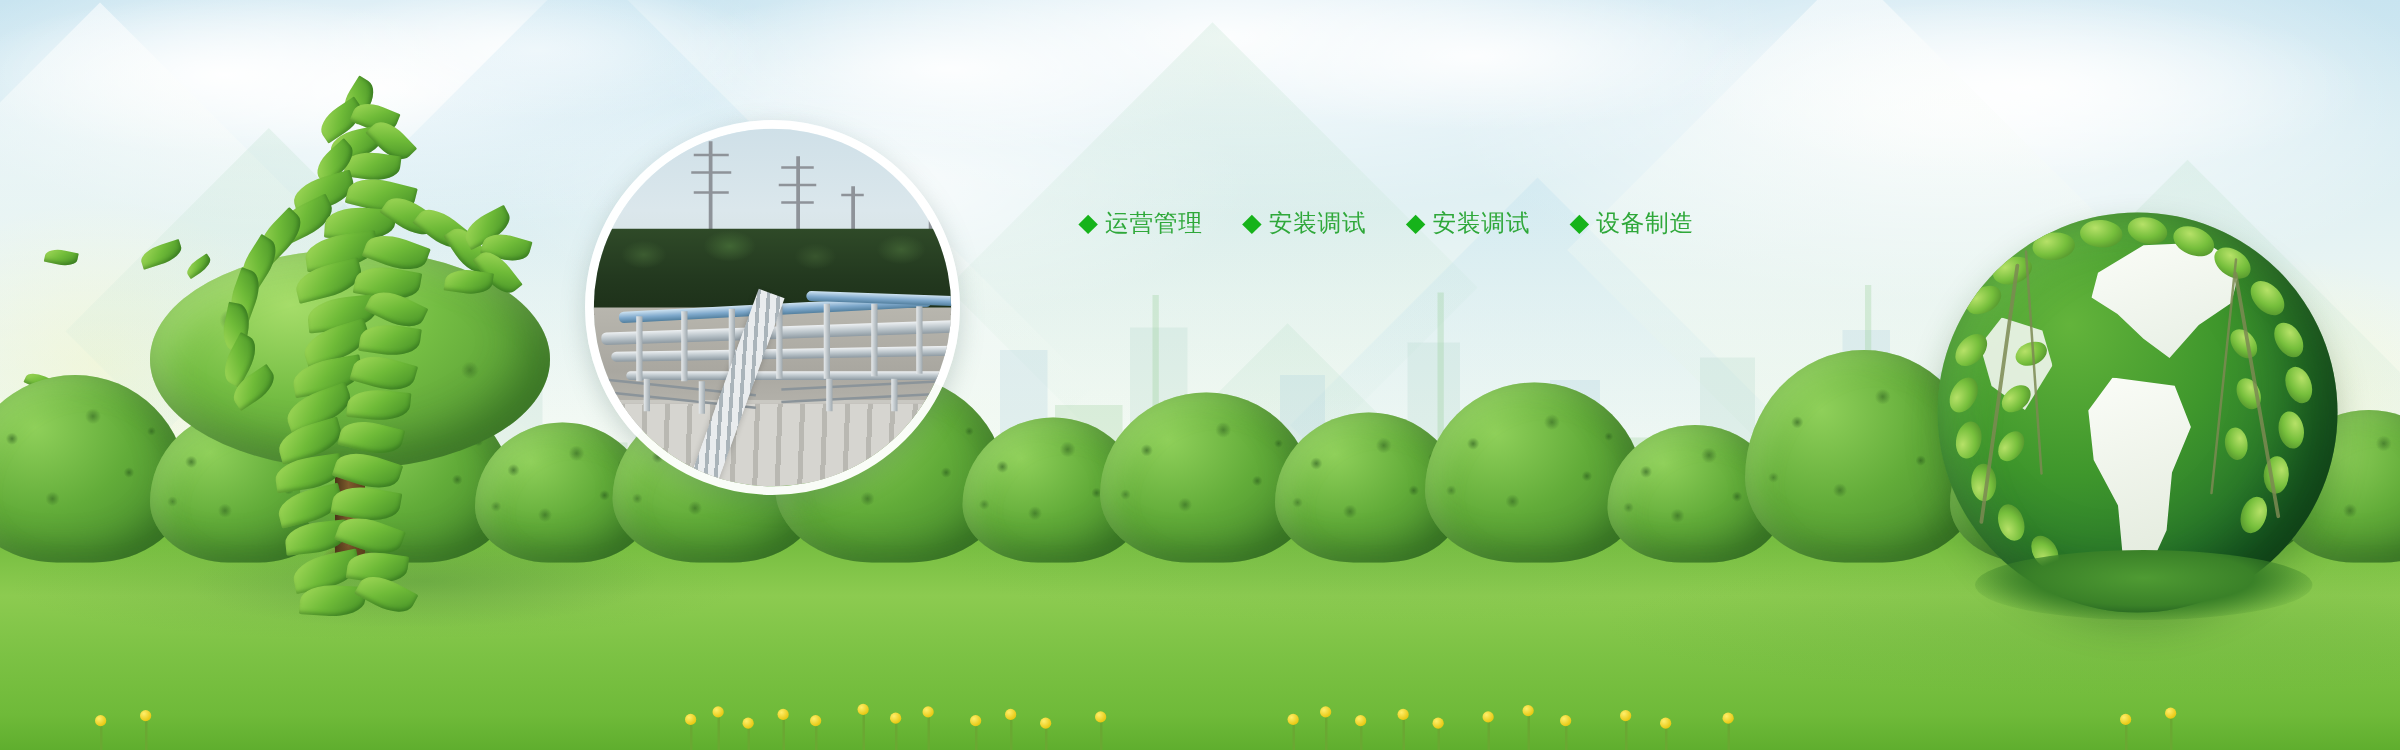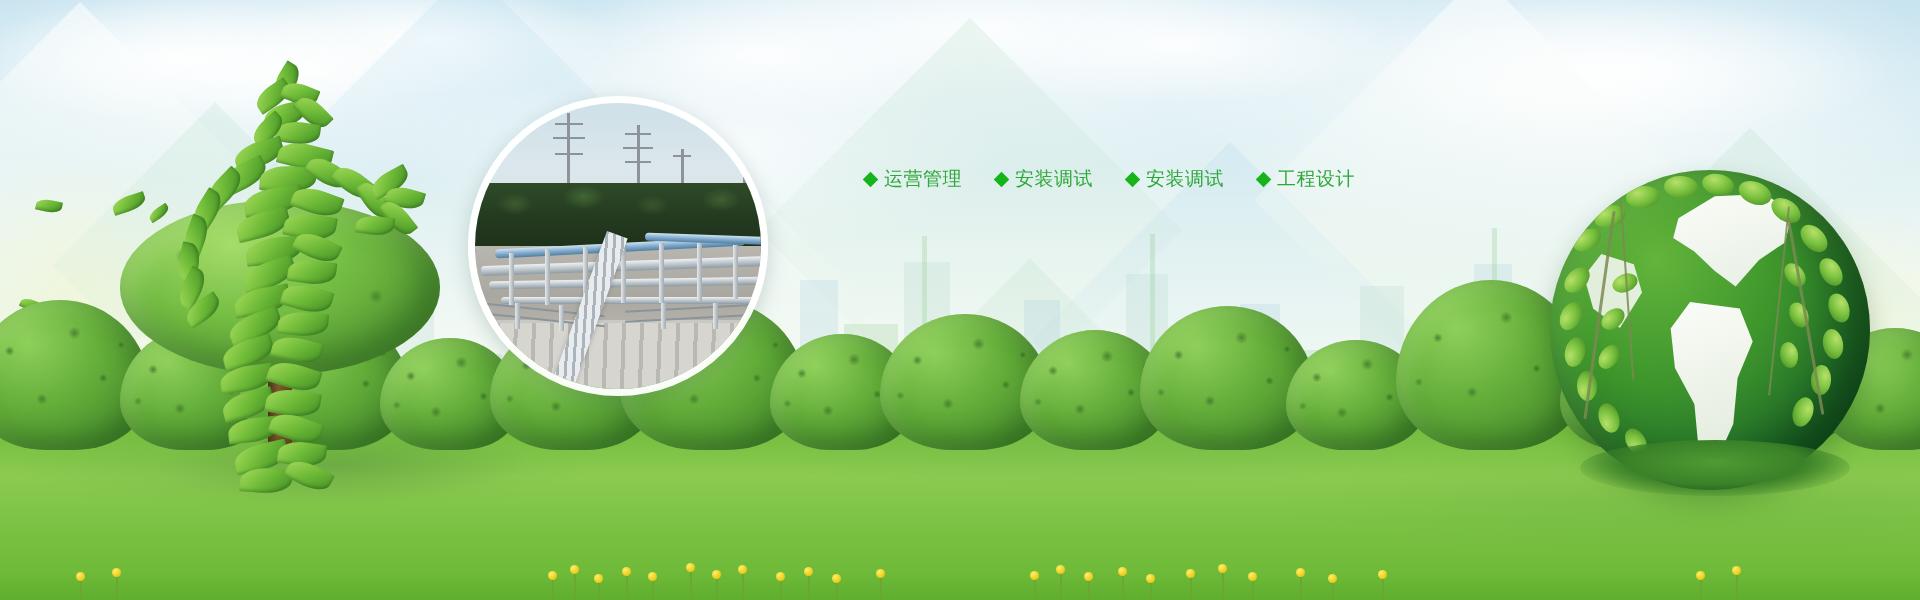"工程设计" span.feat-label { text: 工程设计 -> 设备制造 }
